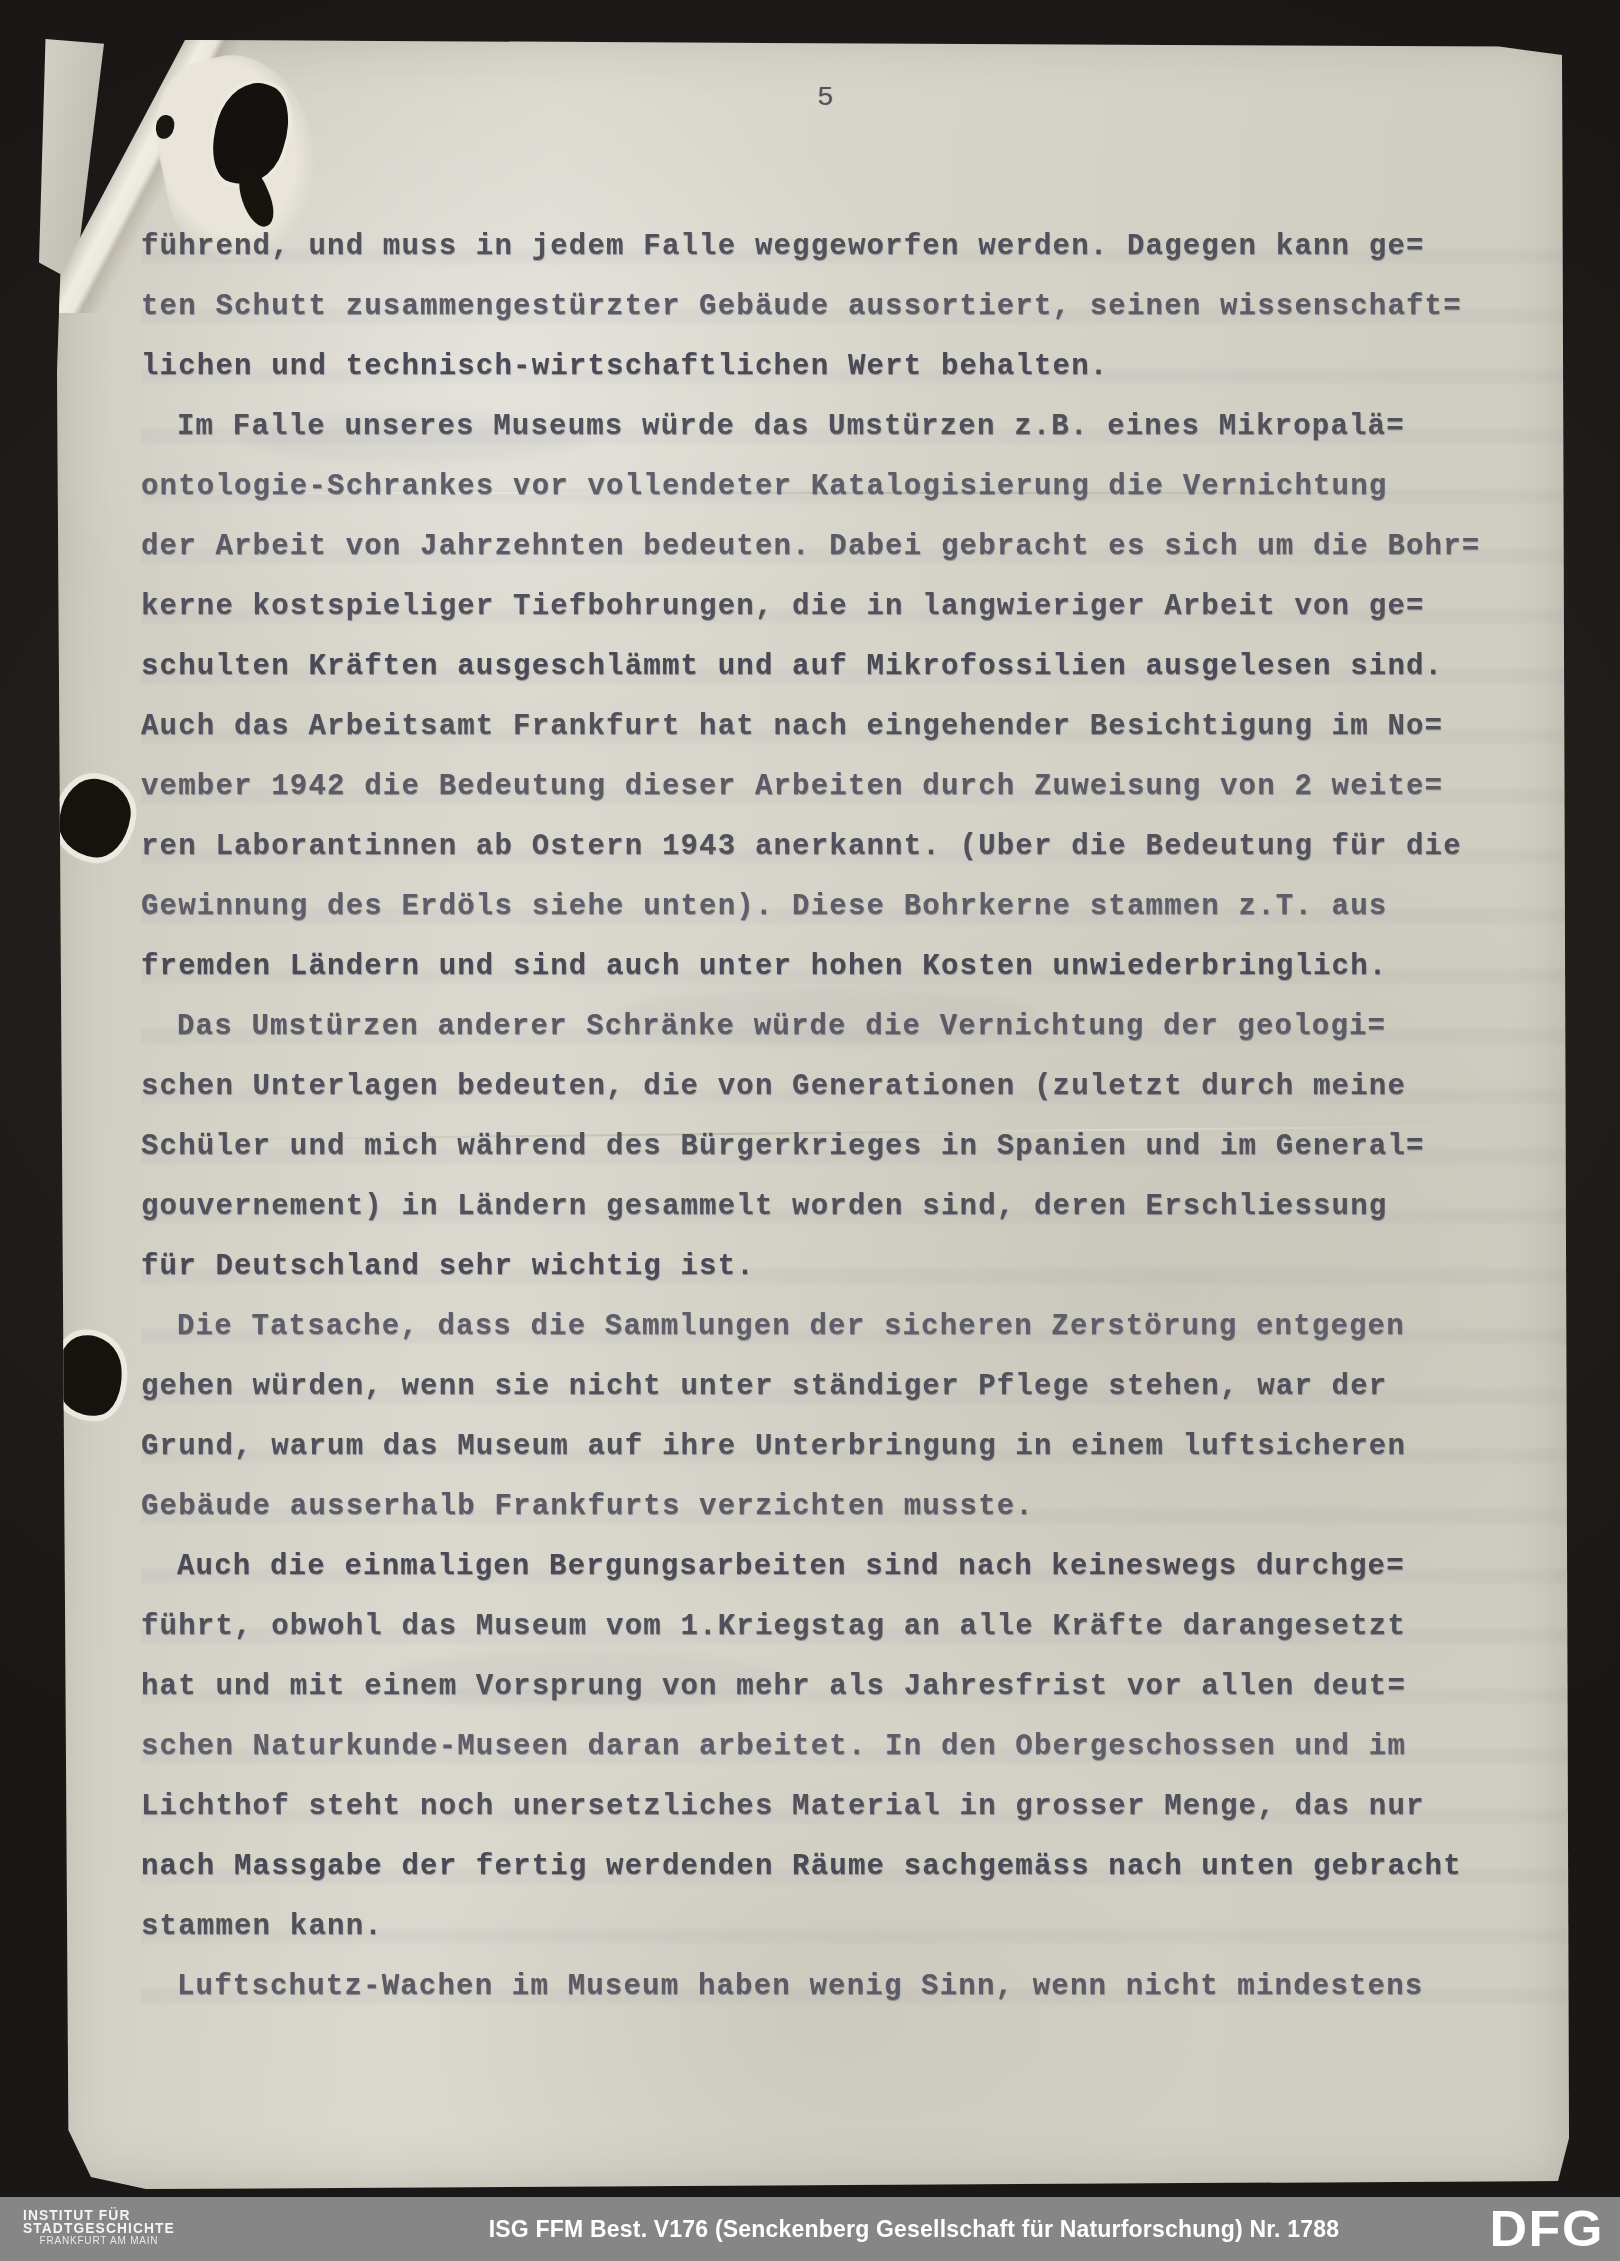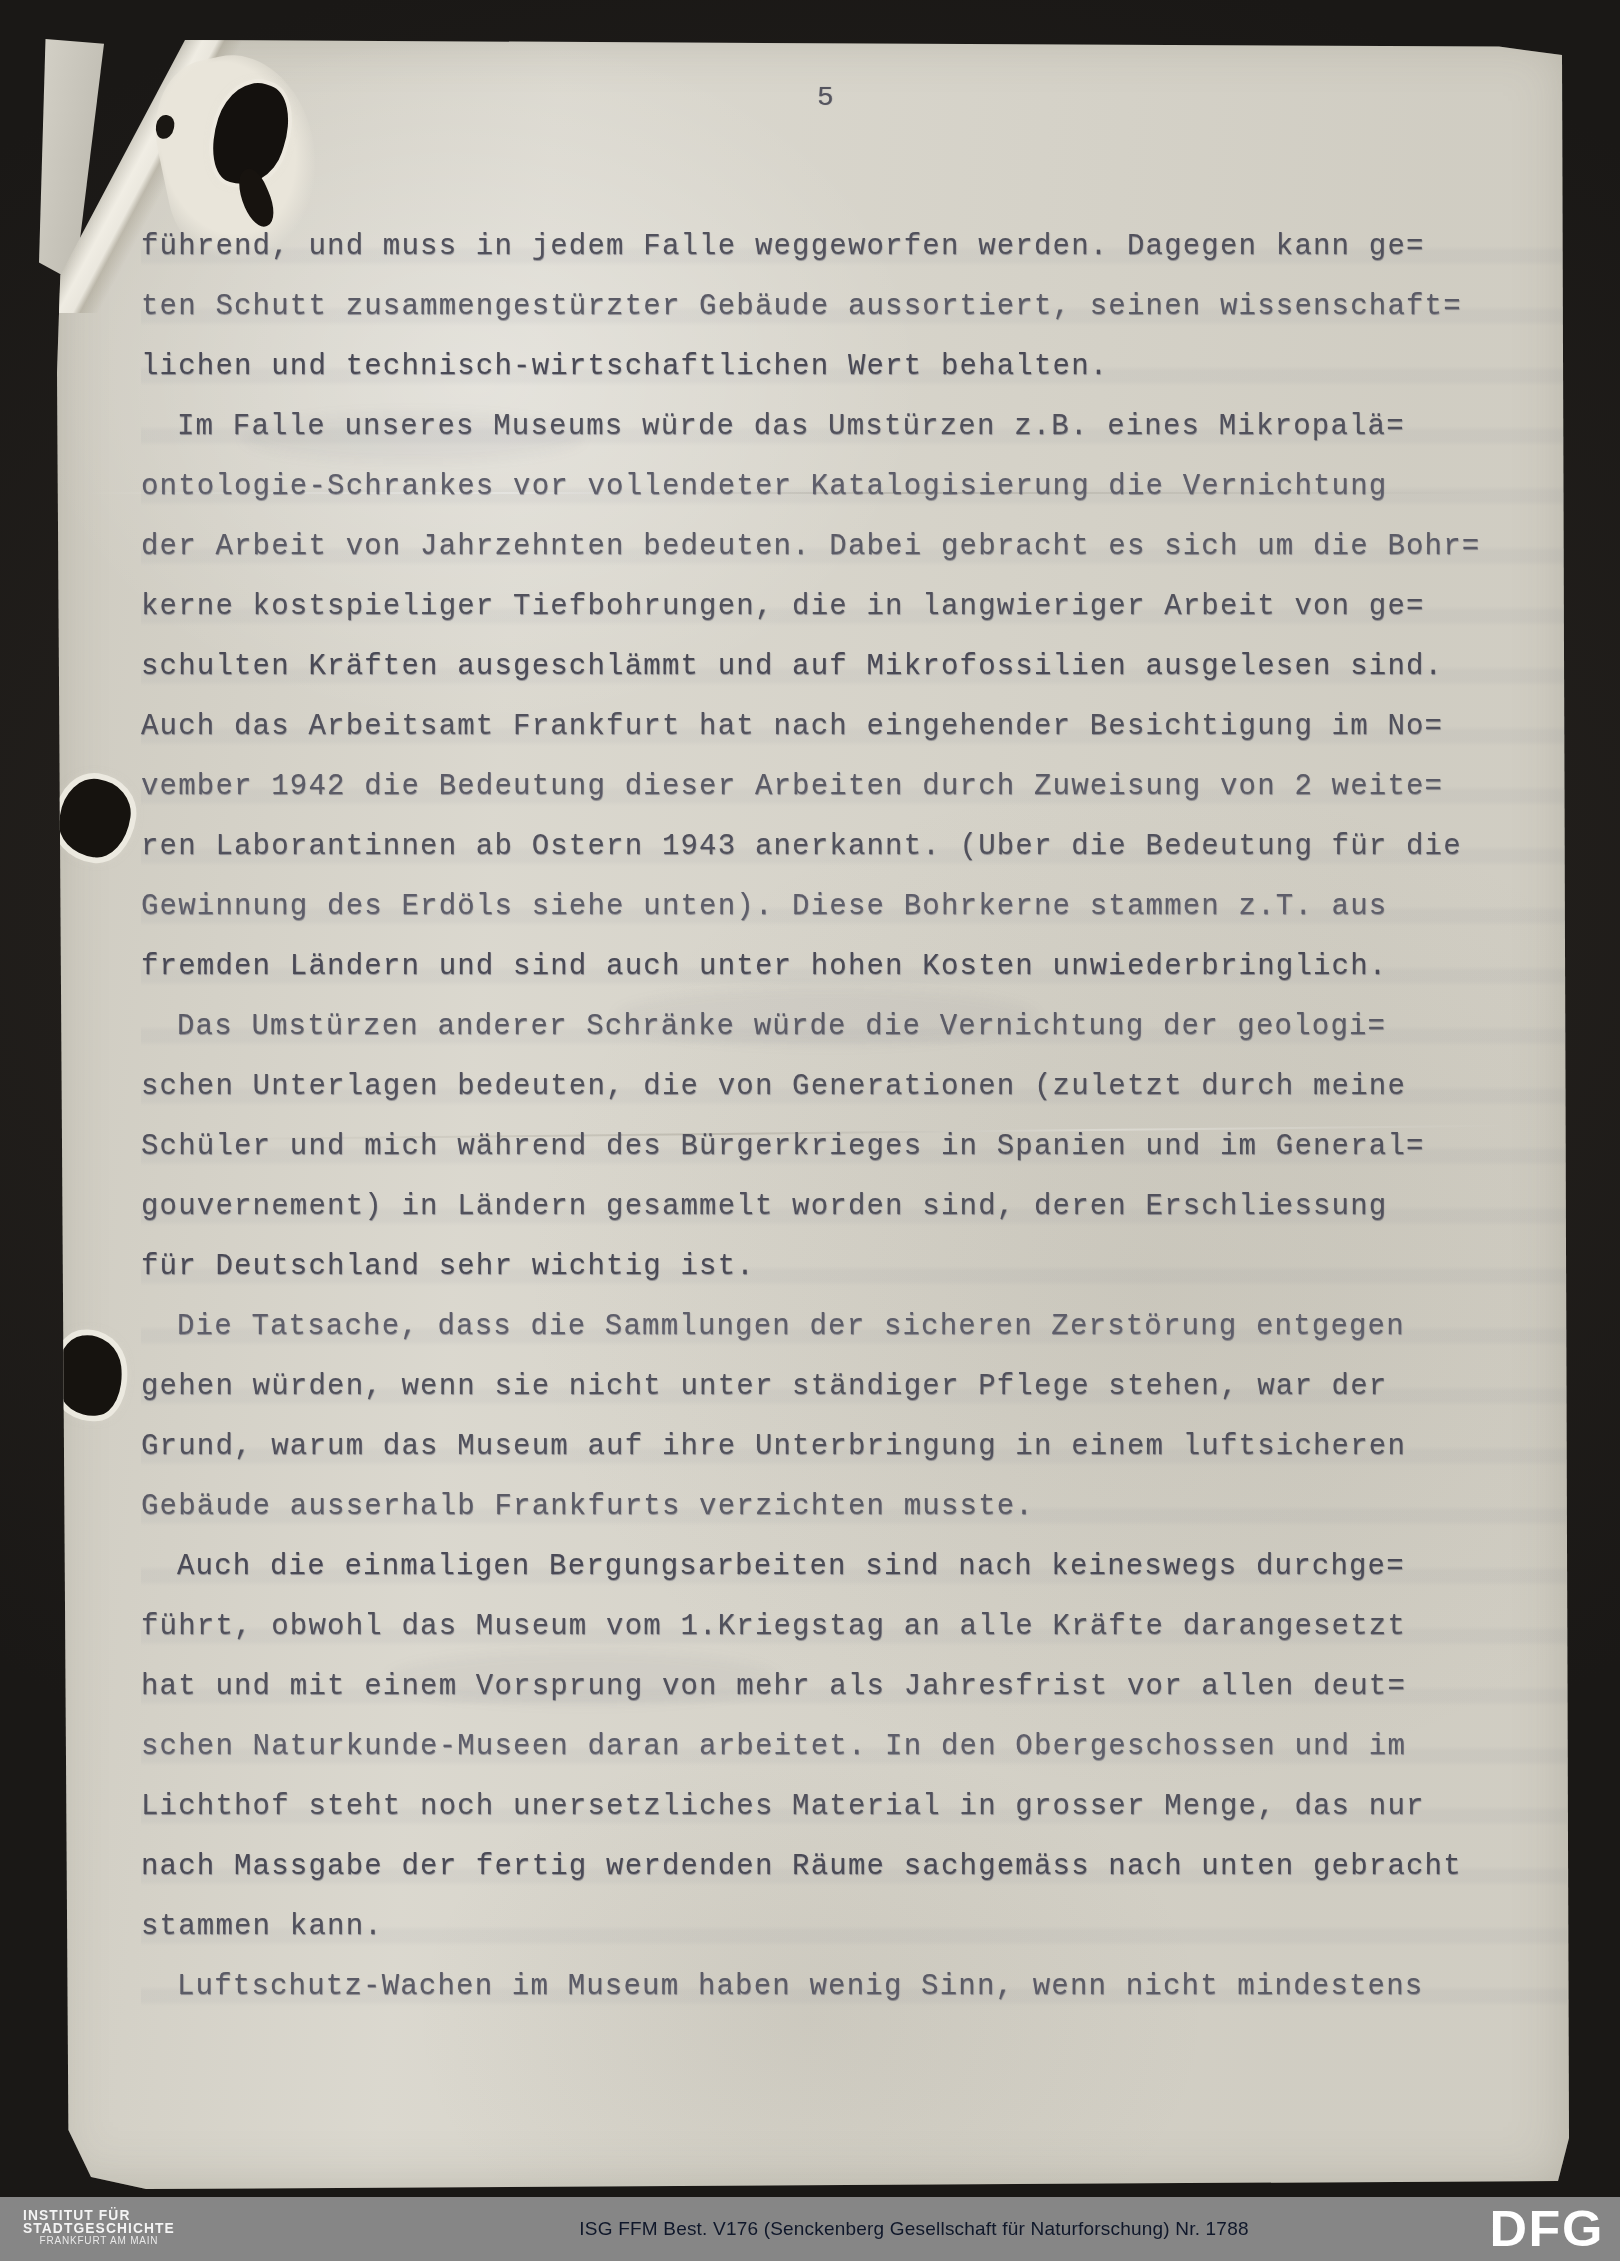"führend, und muss in jedem" .text-block { font-weight: none -> bold }
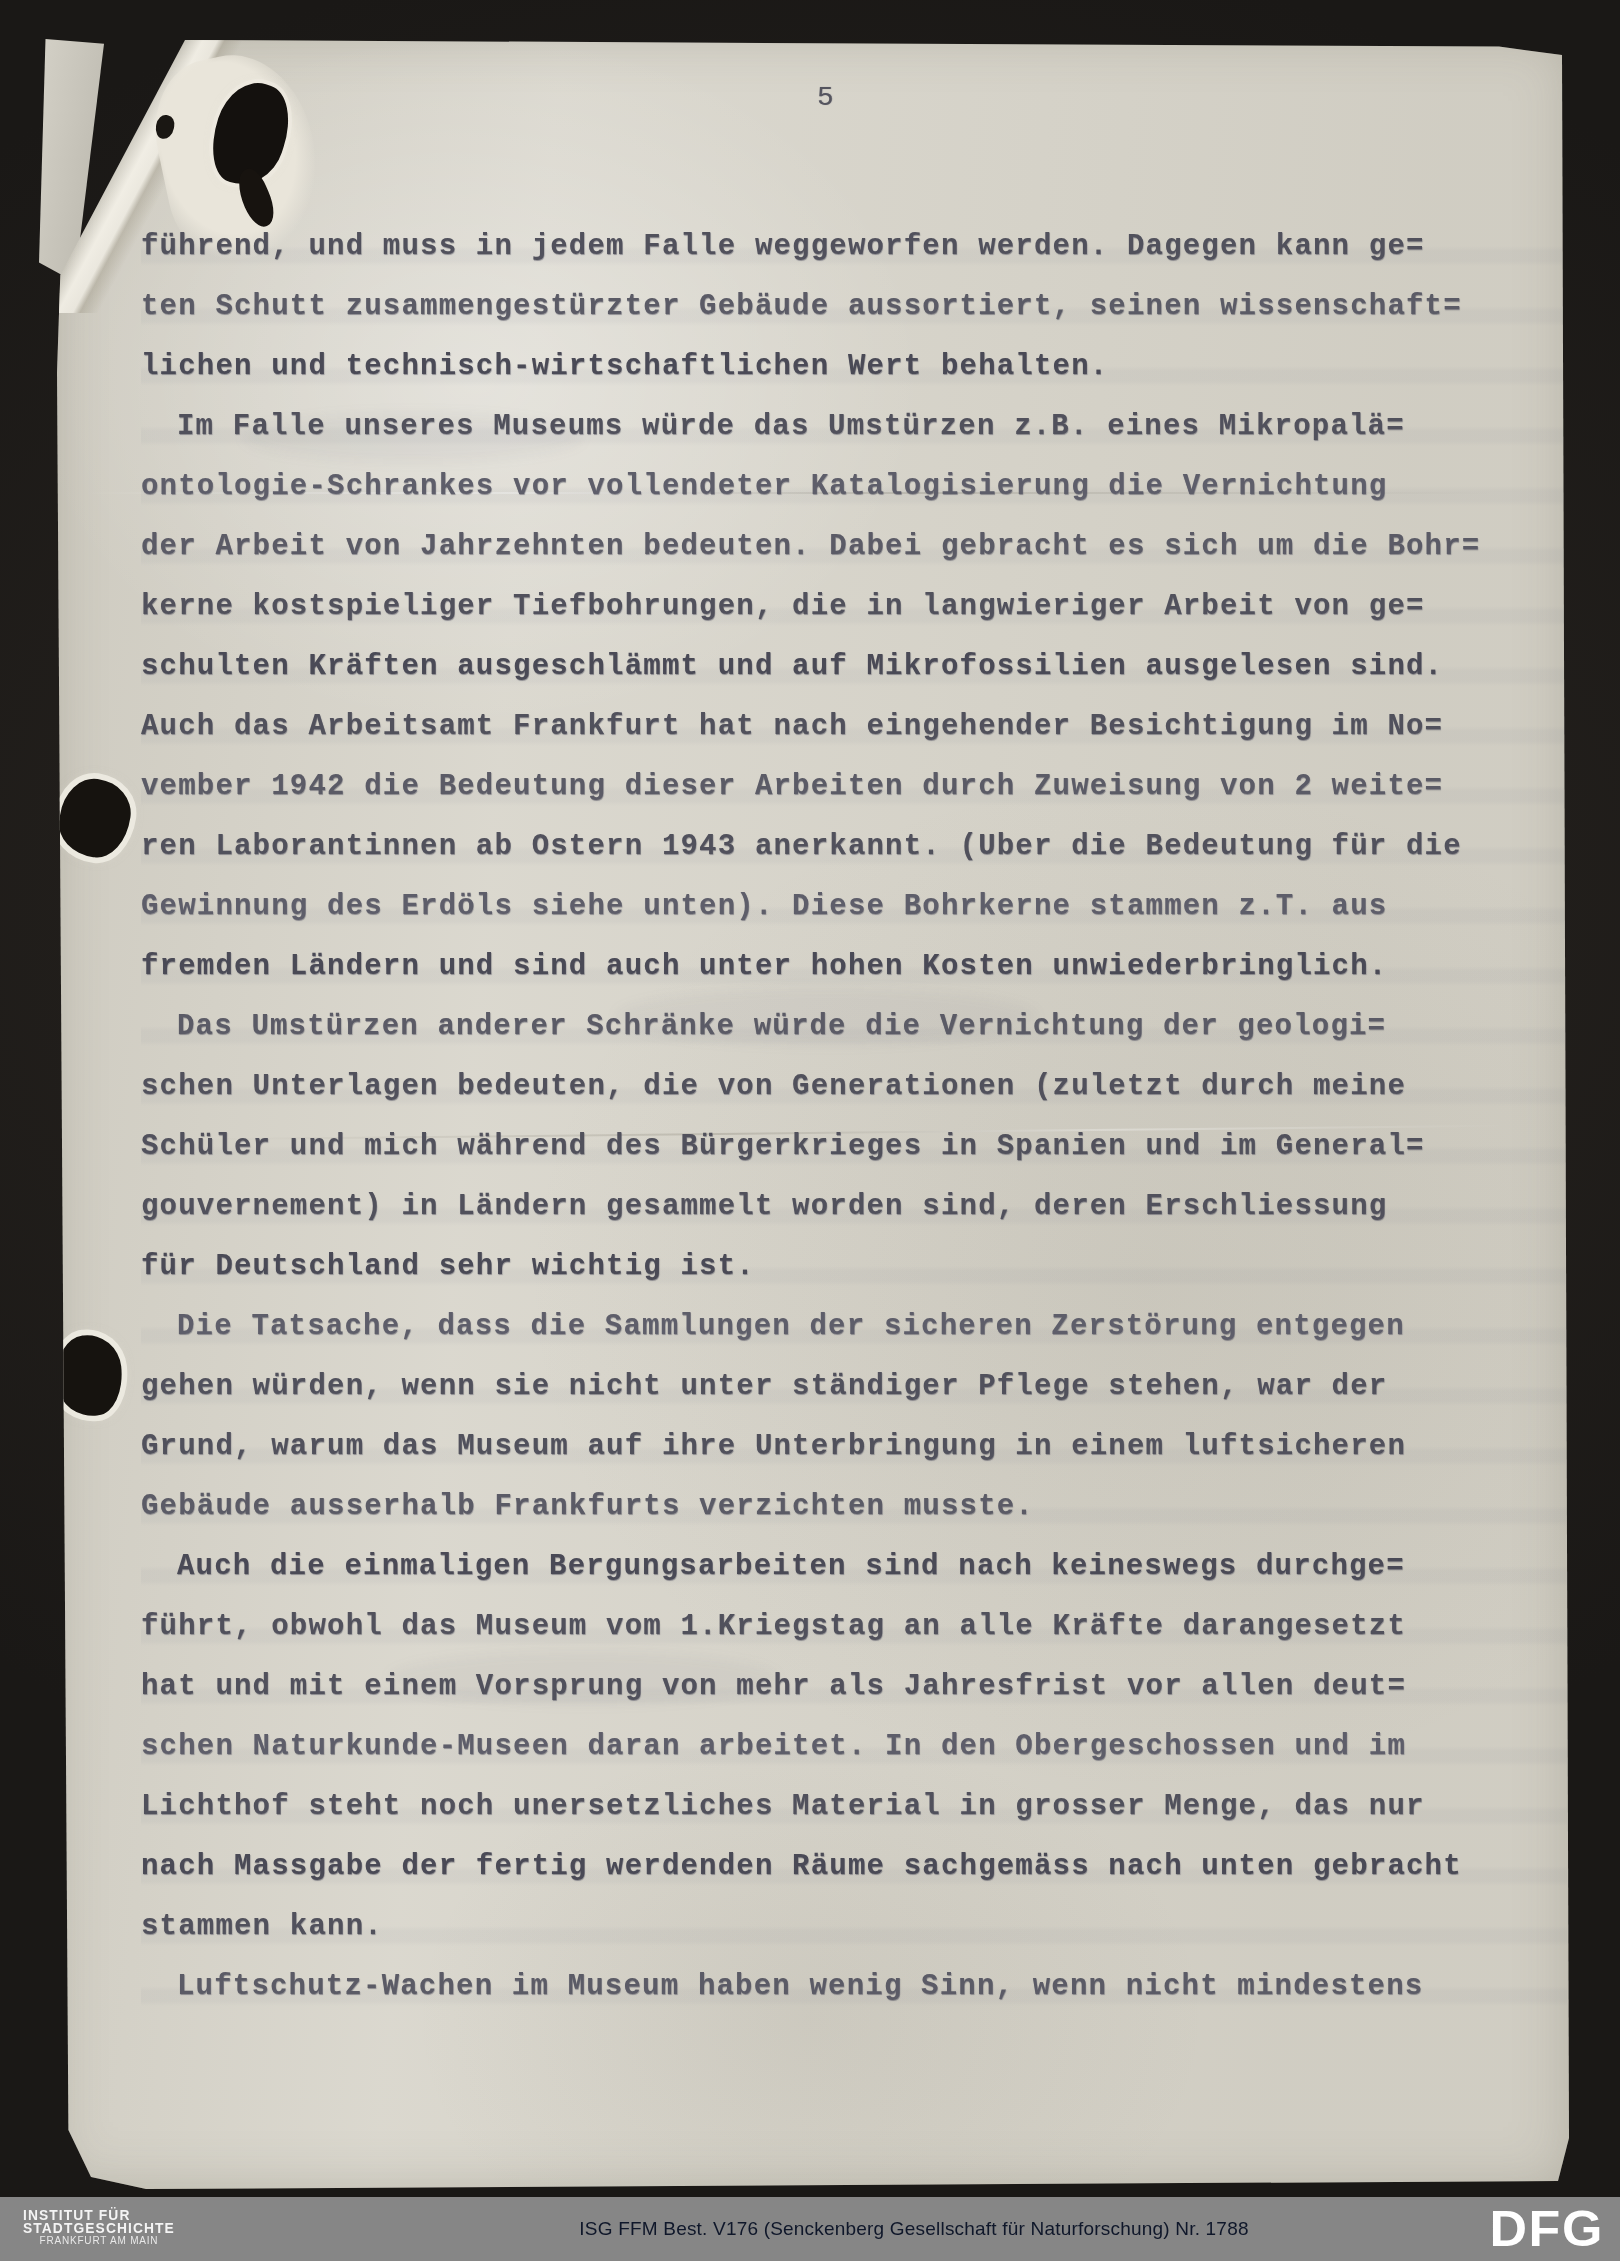"ISG FFM Best. V176 (Senckenberg" .archive-reference { color: #0f172a -> #ffffff; font-size: 19px -> 23px; font-weight: none -> bold }
